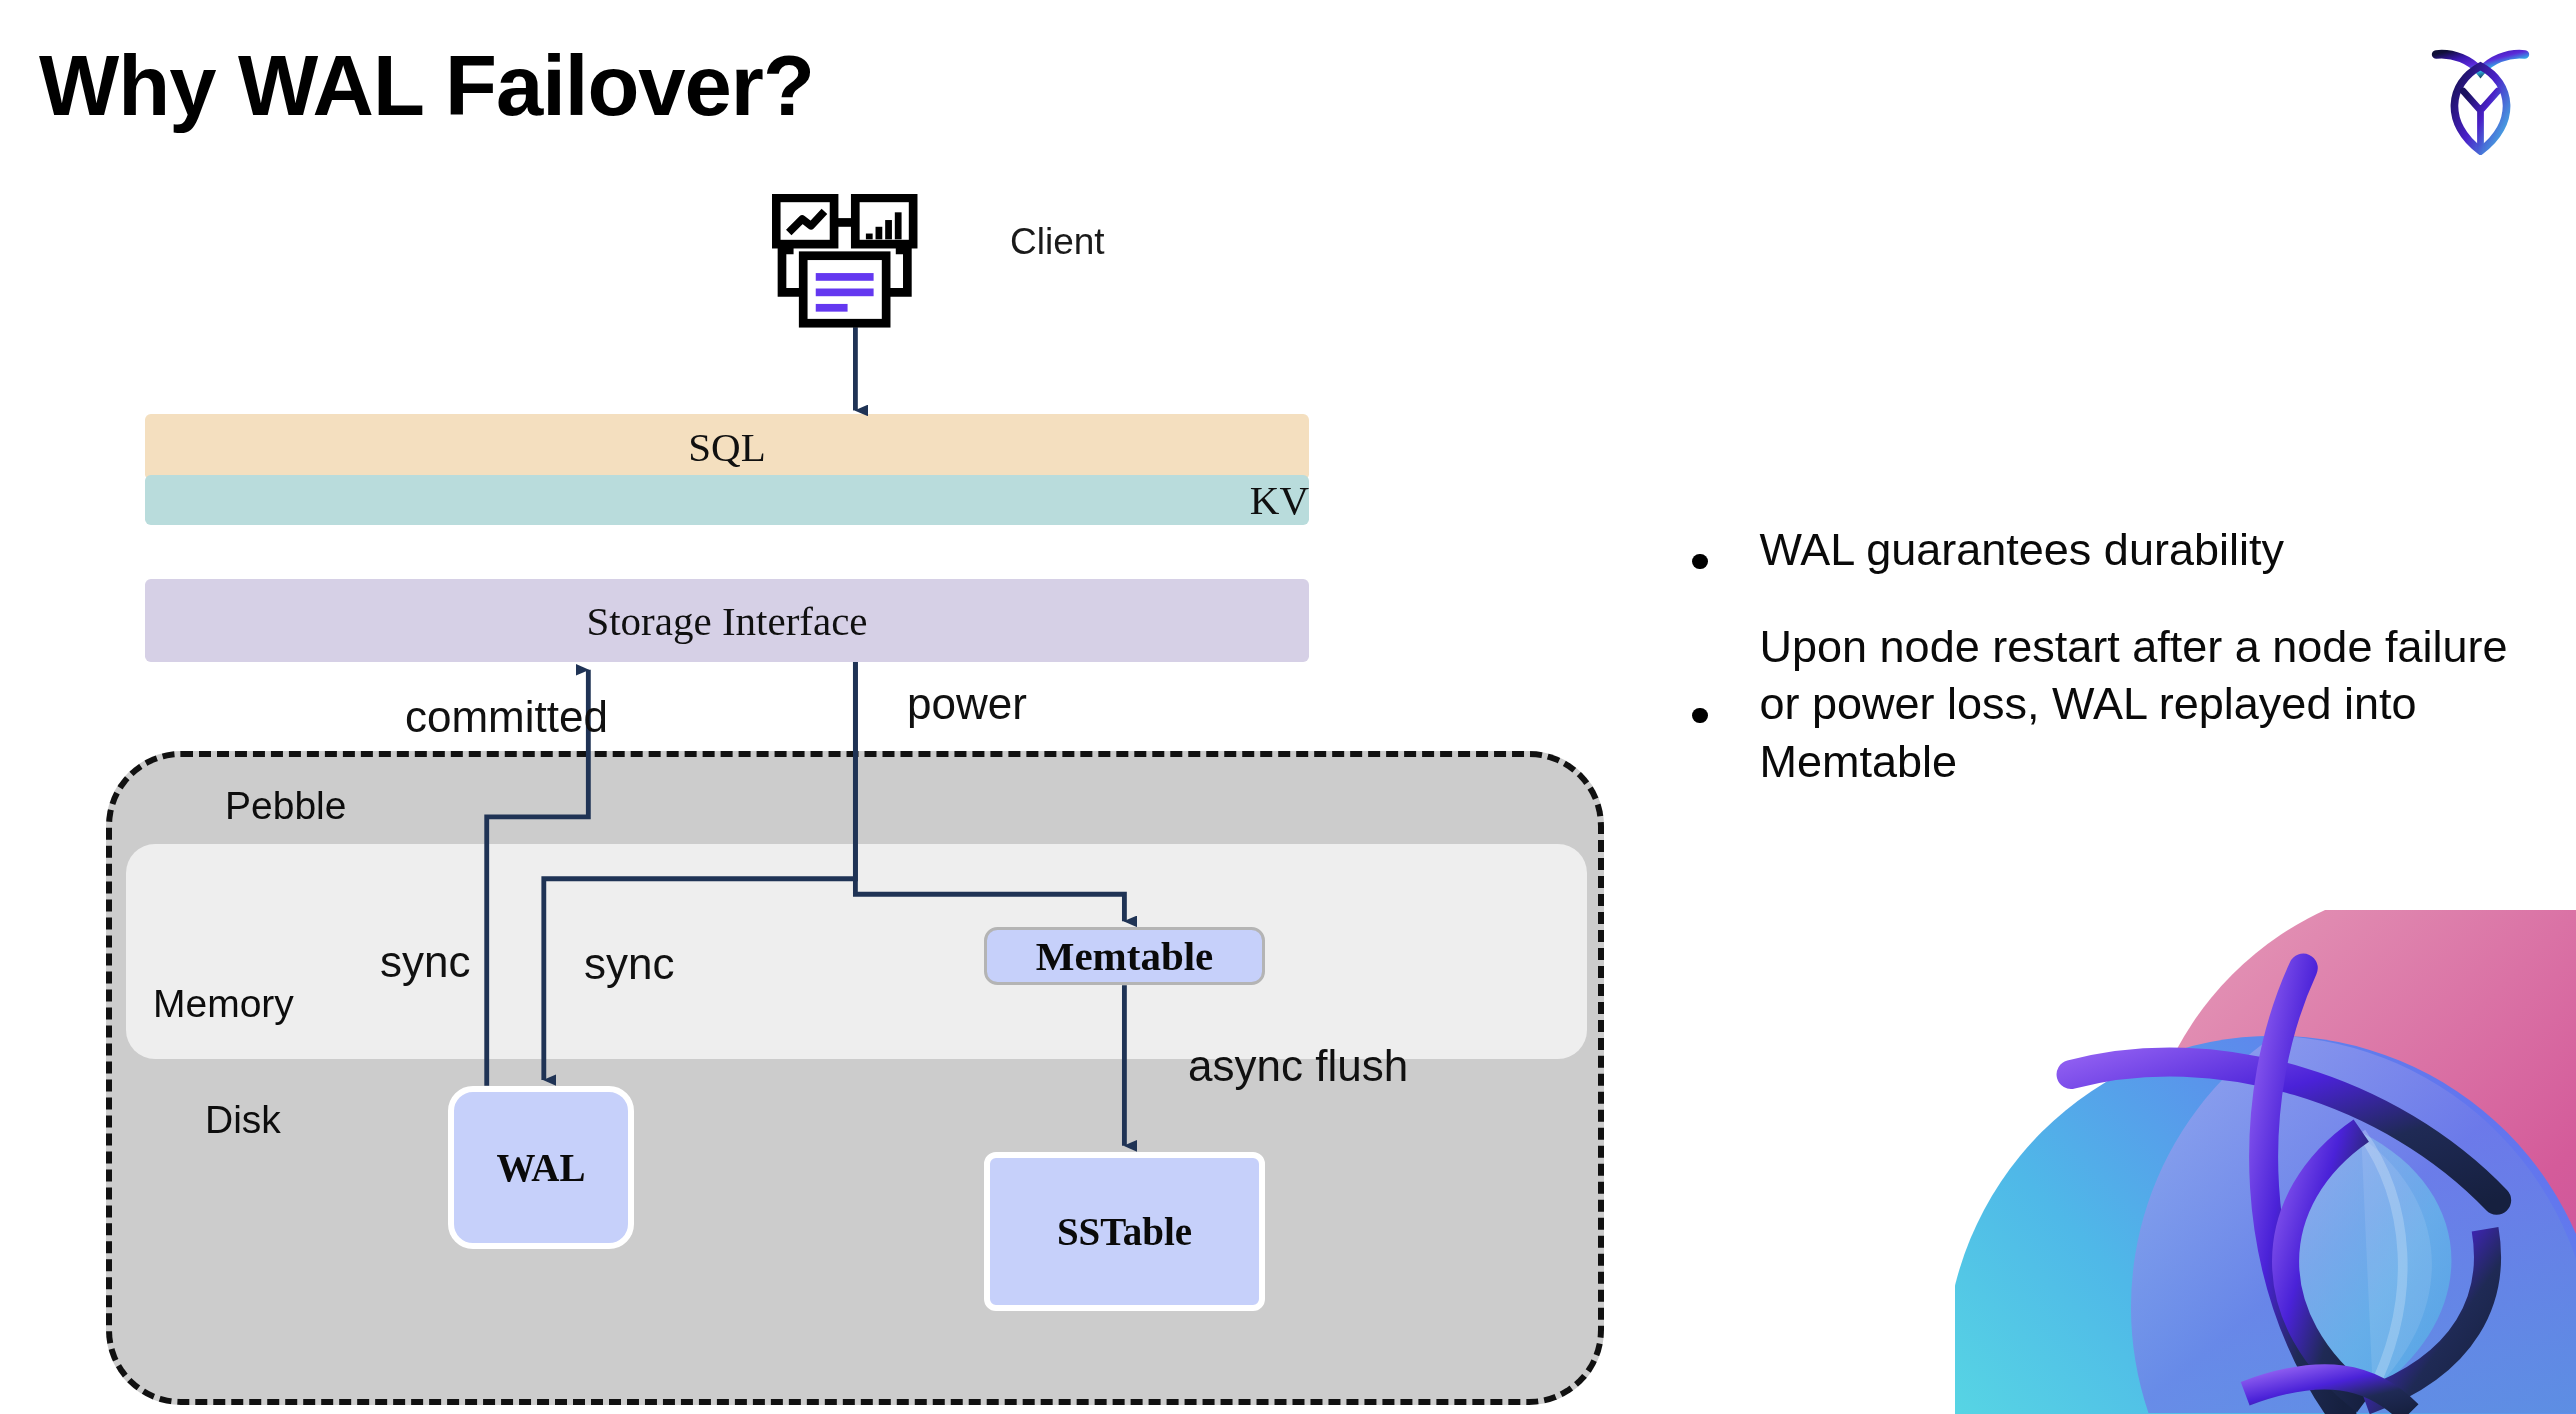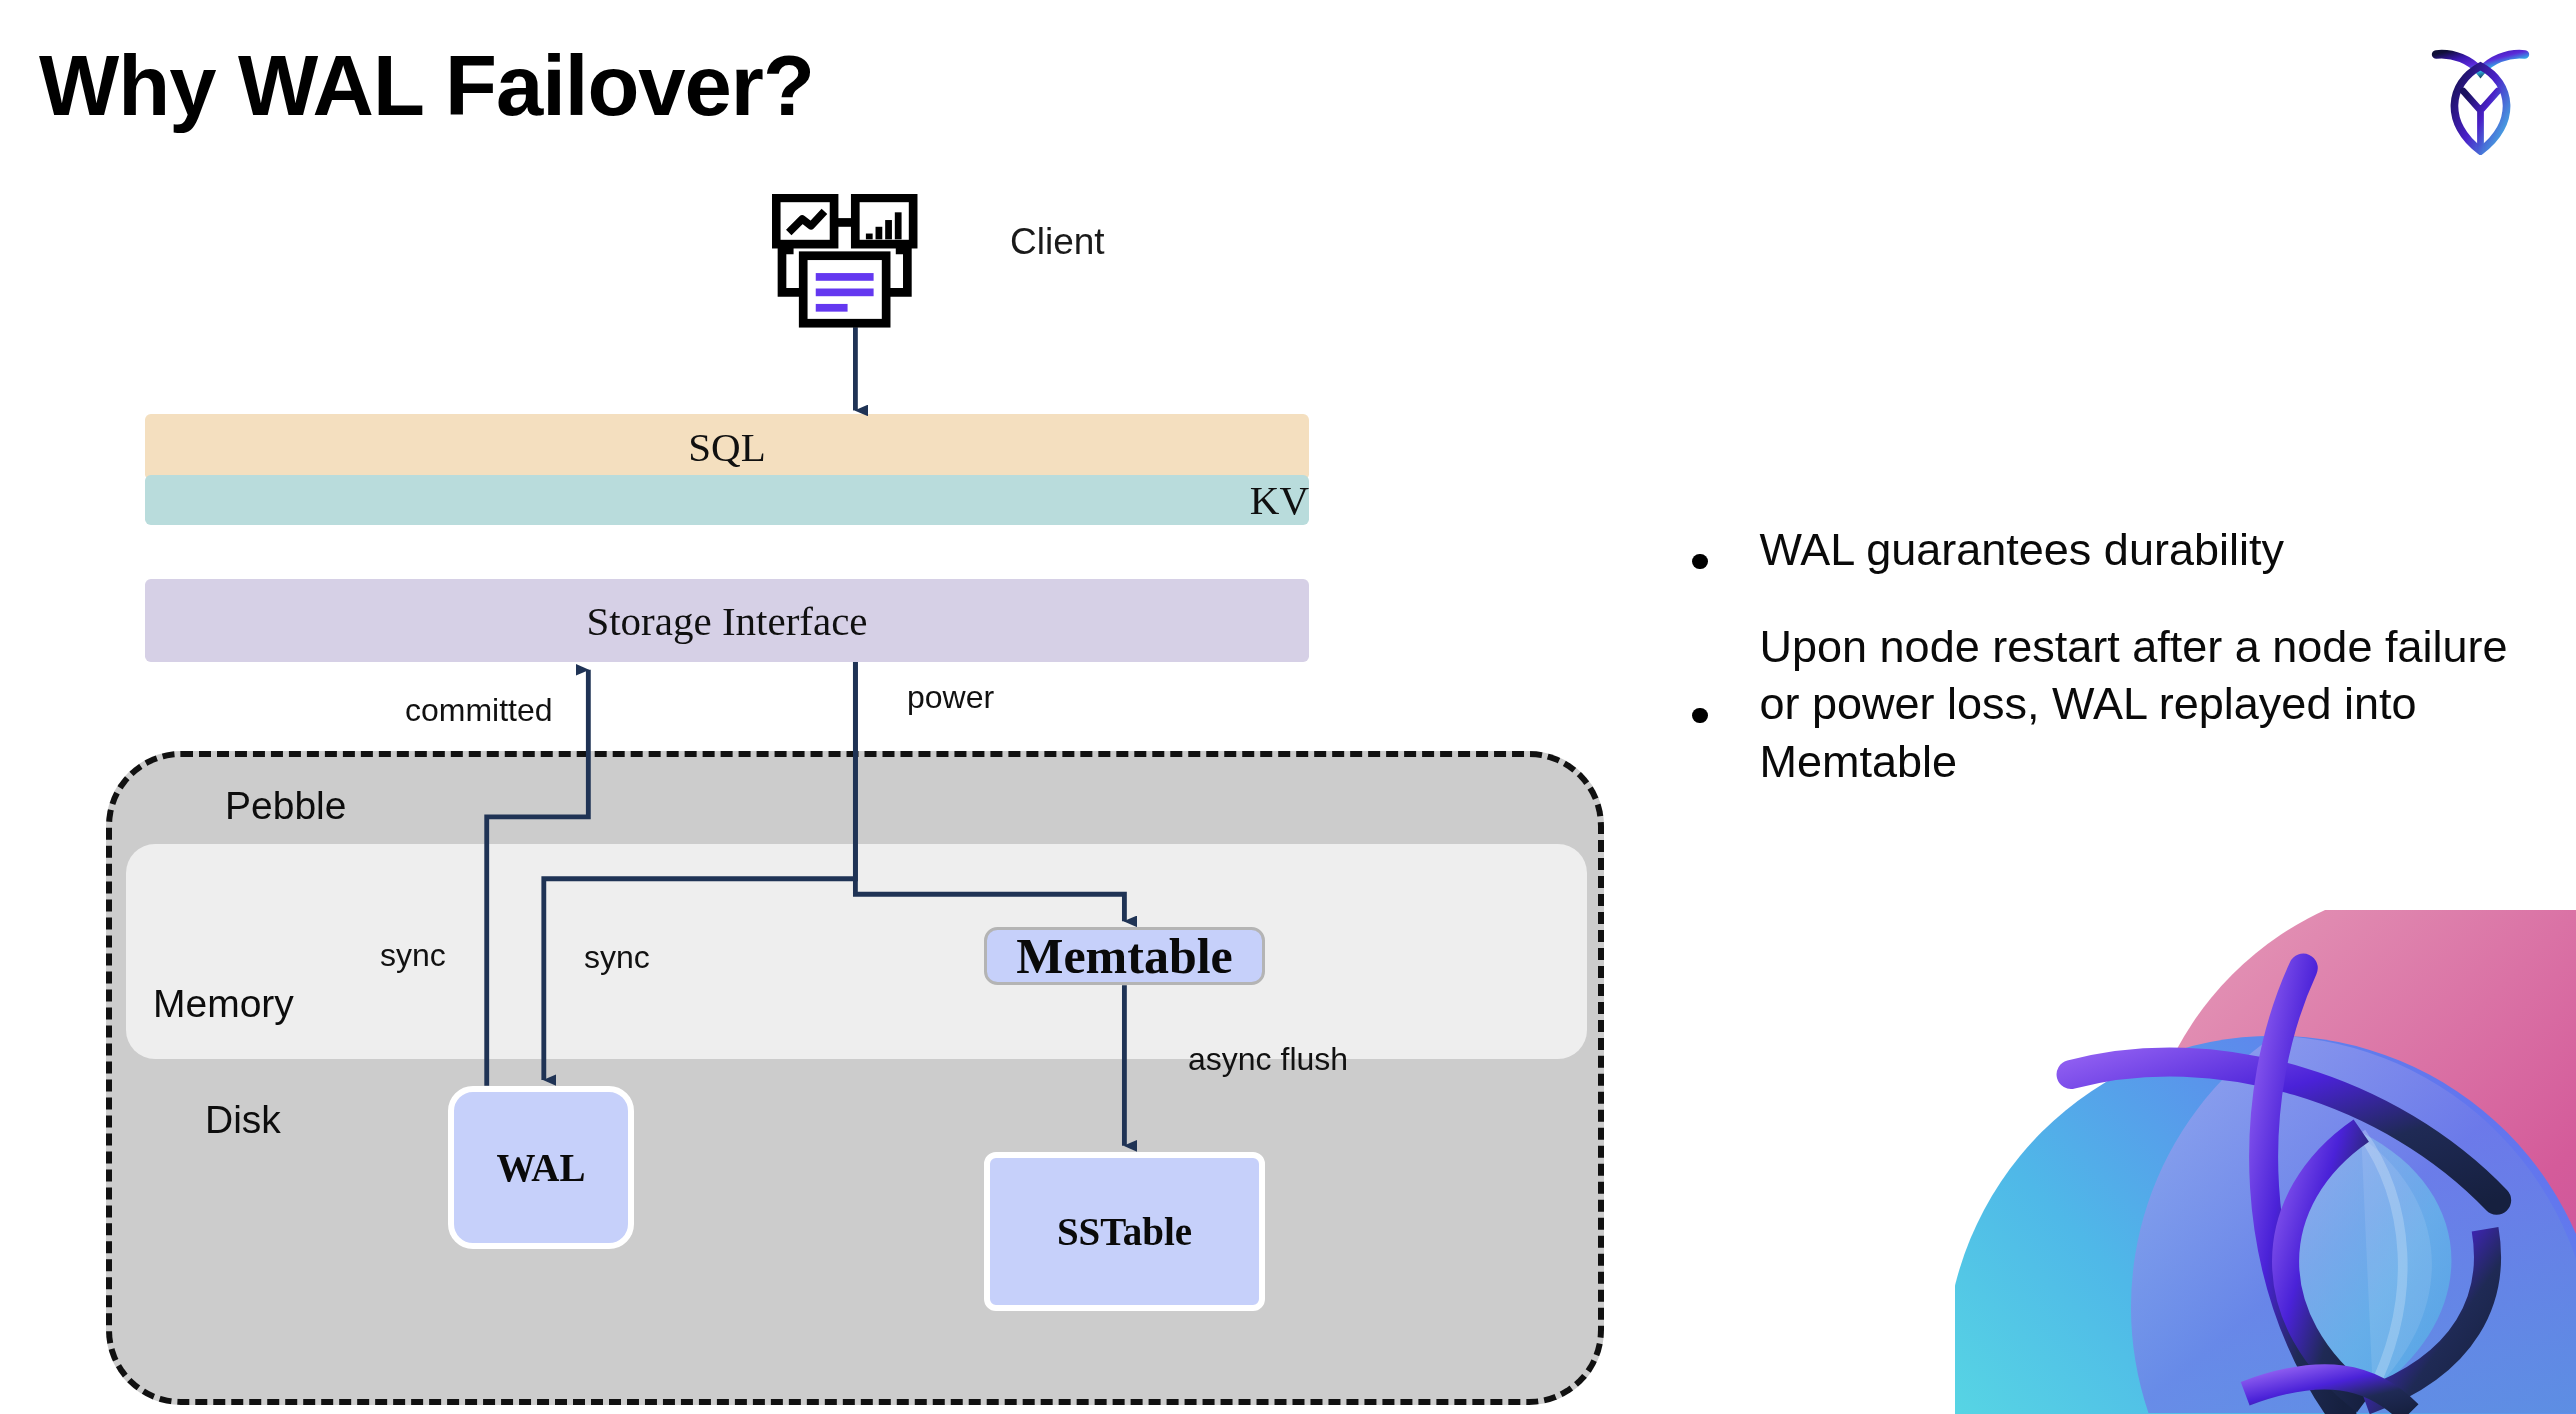"committed" .flow-label { font-size: 32px -> 44px }
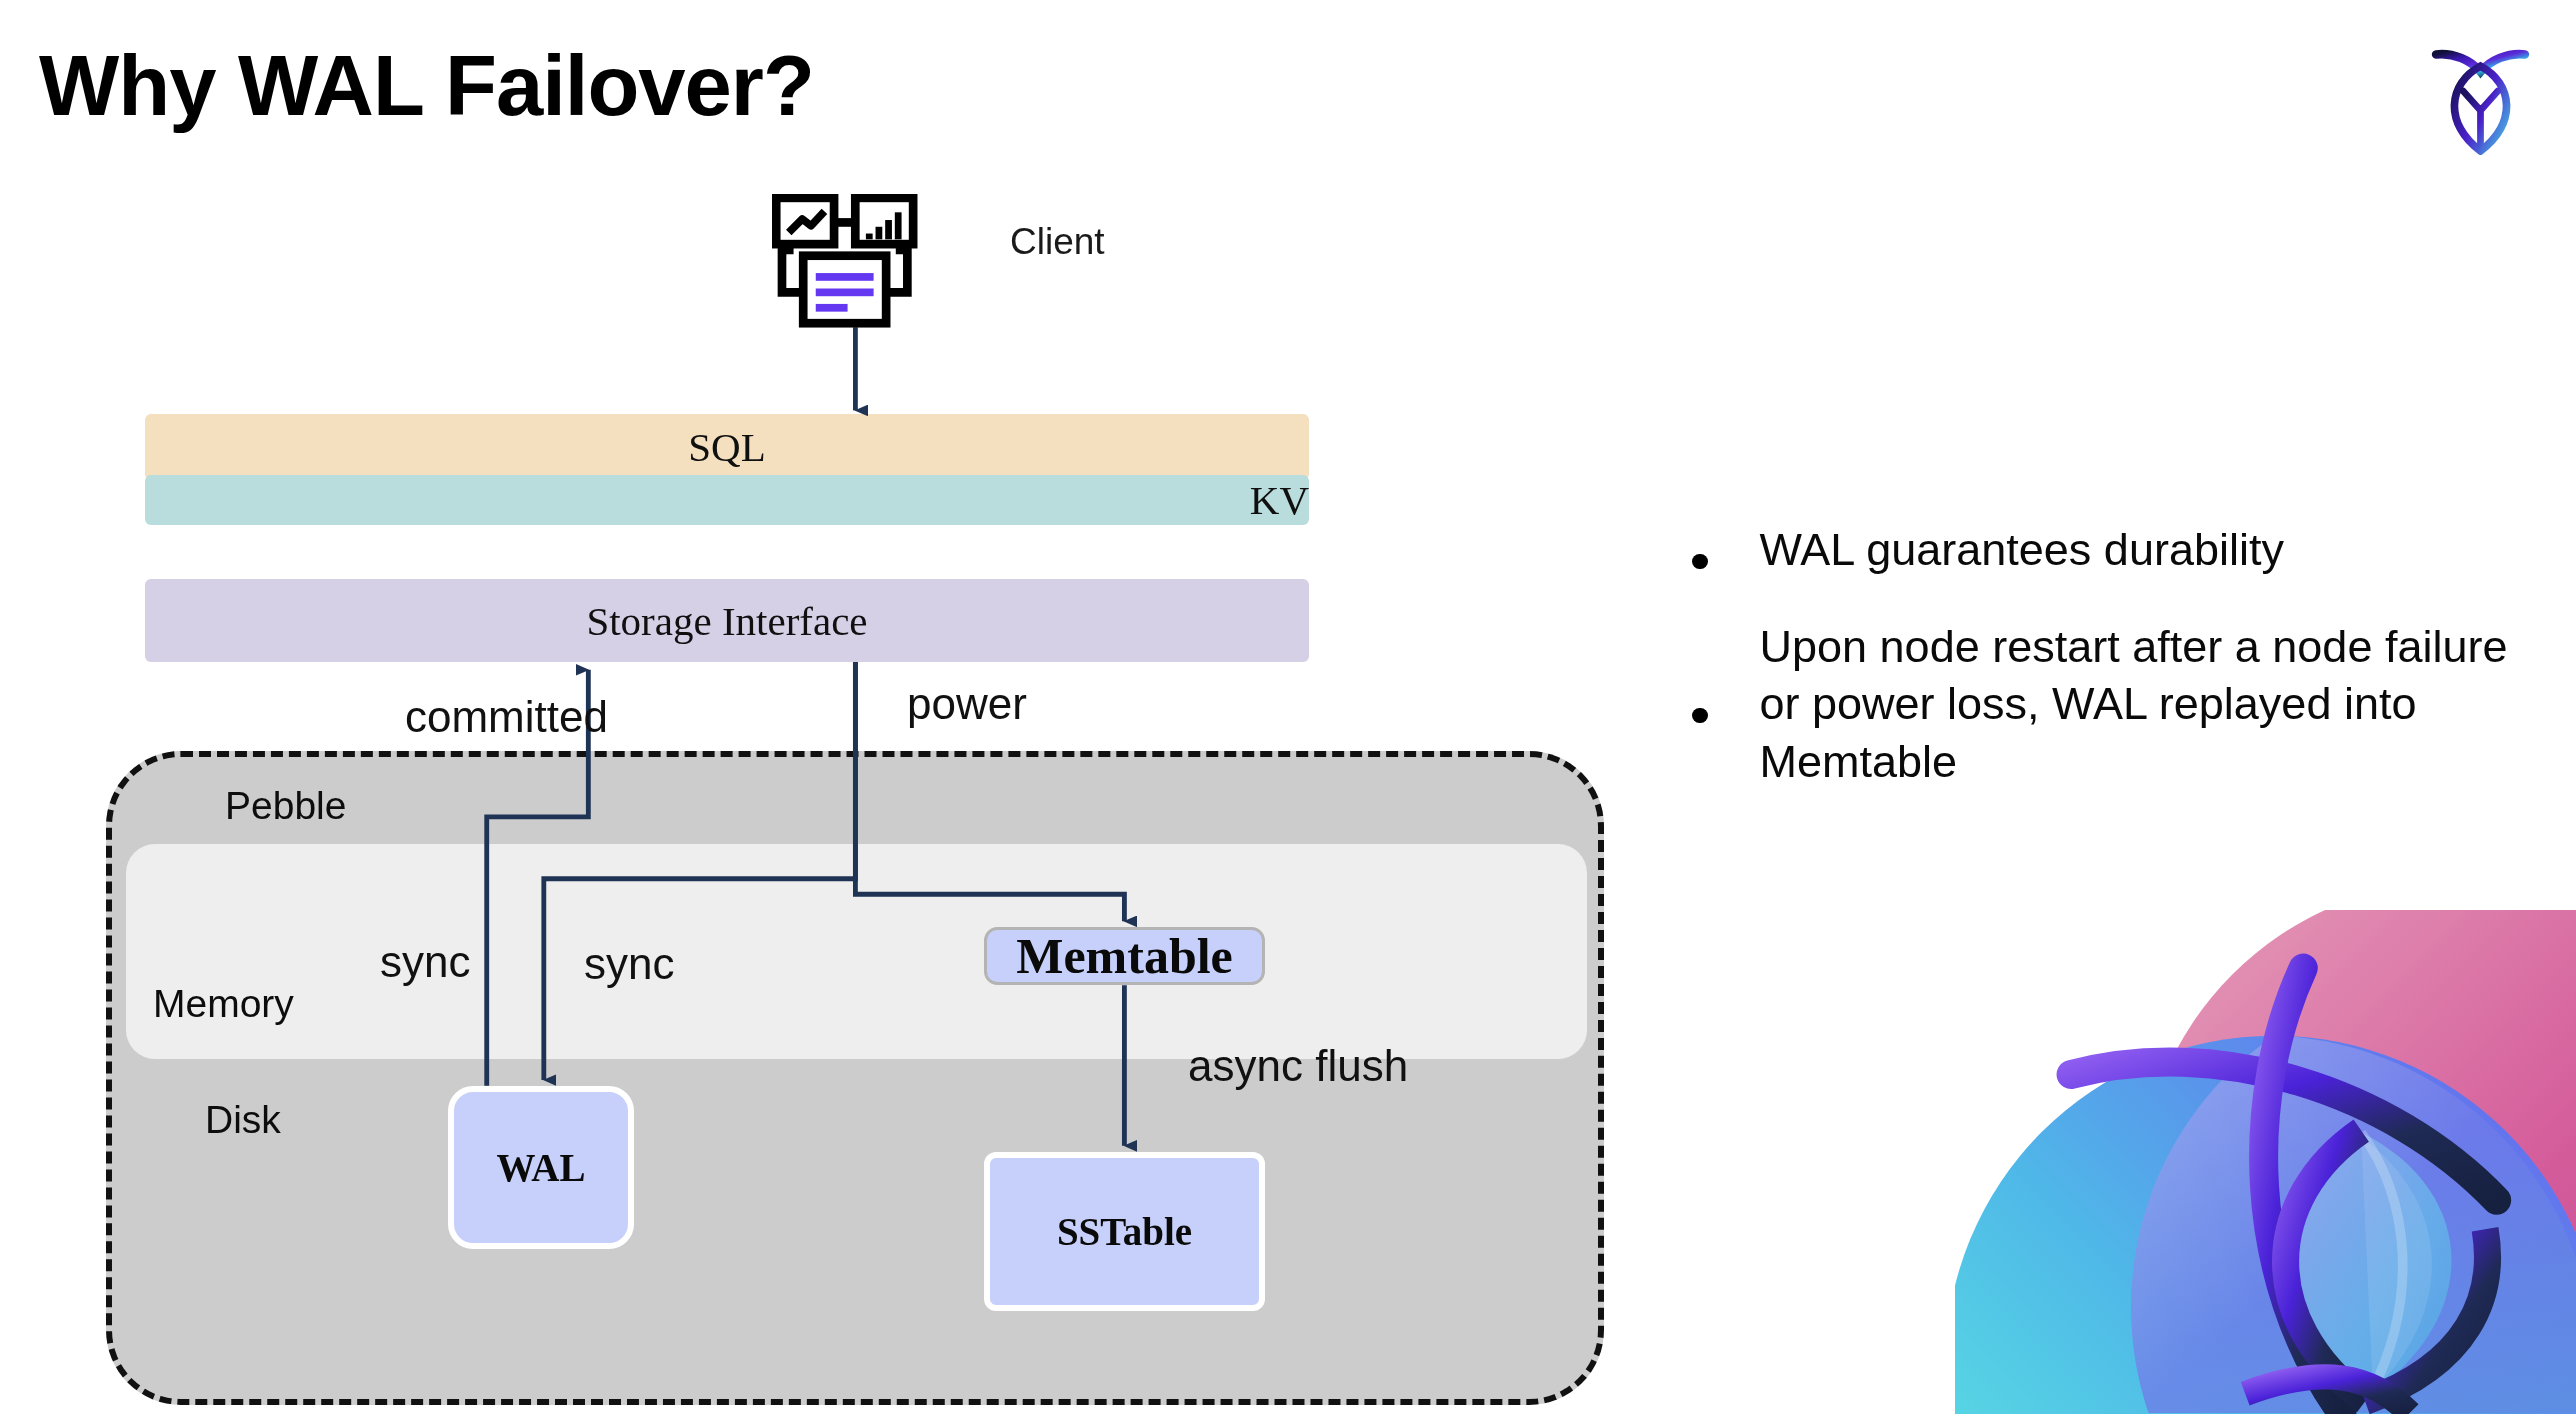"Memtable" #node-memtable { font-size: 50px -> 41px }
